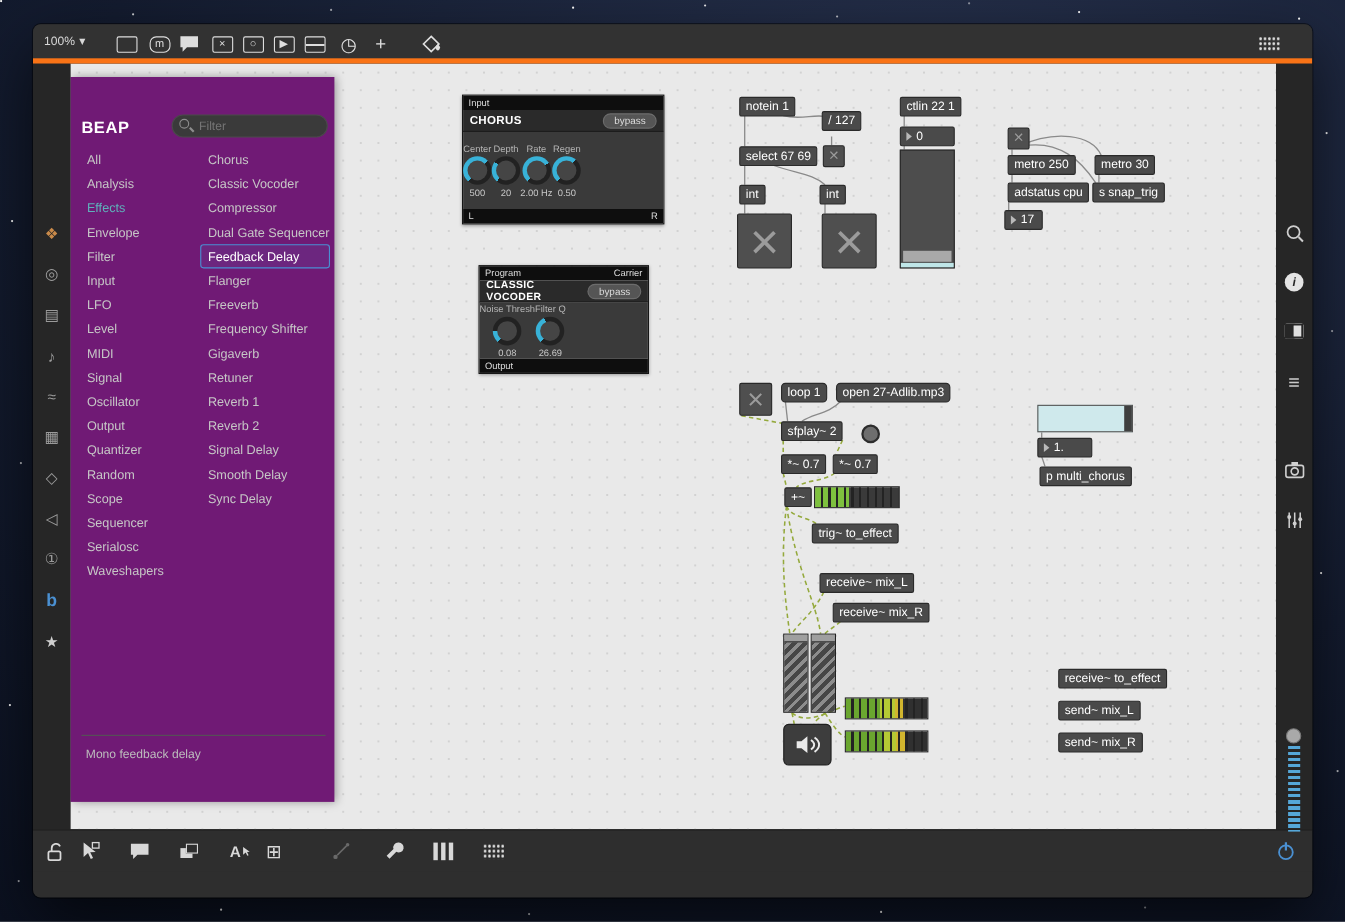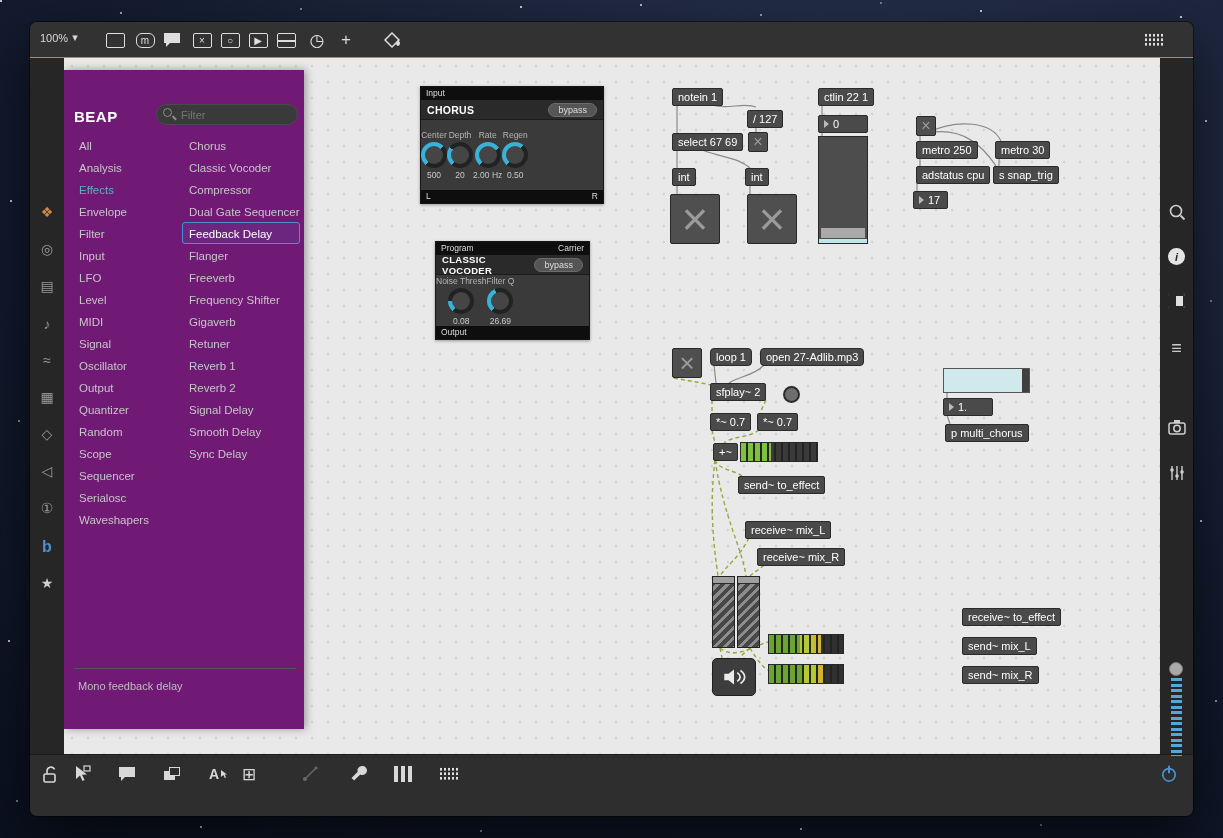"100%" .toolbar-top { border-bottom: 1px solid #f97316 -> 5px solid #f97316 }
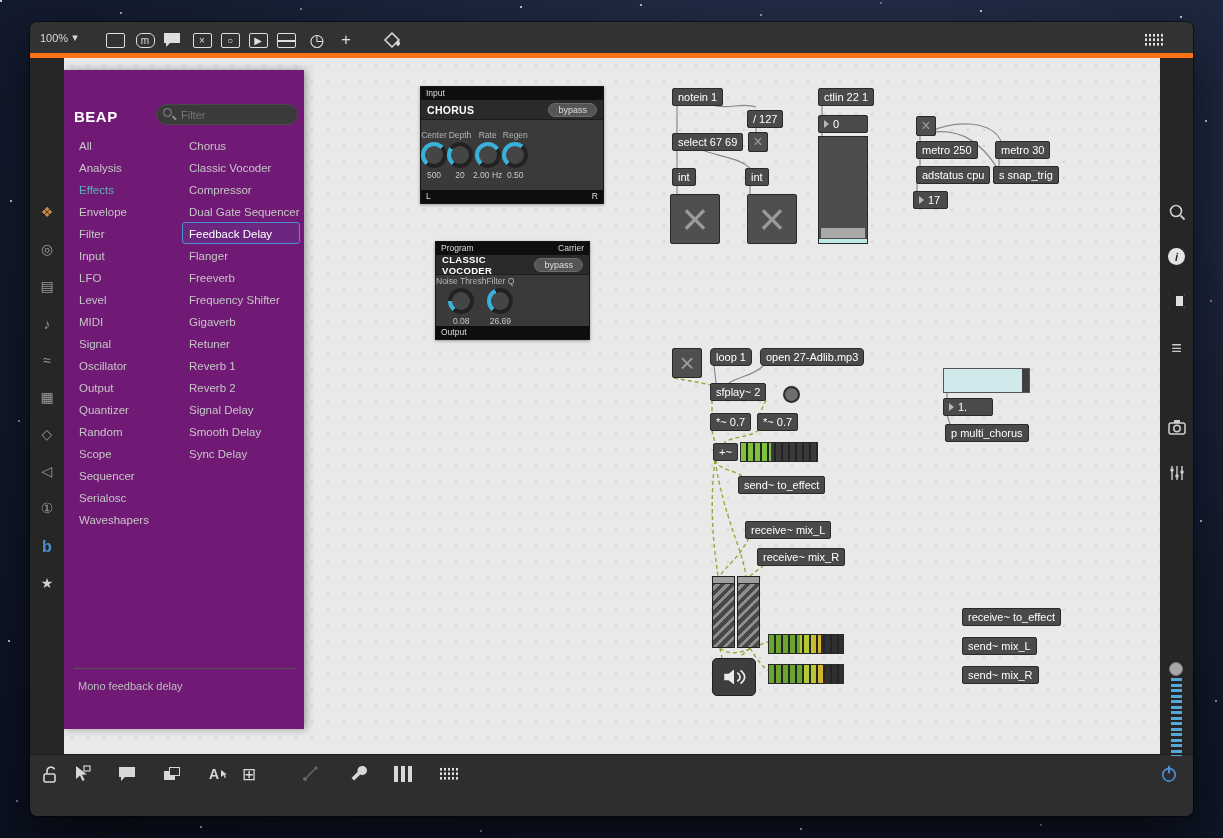"/ 127" div.obj { top: 52px -> 43px }
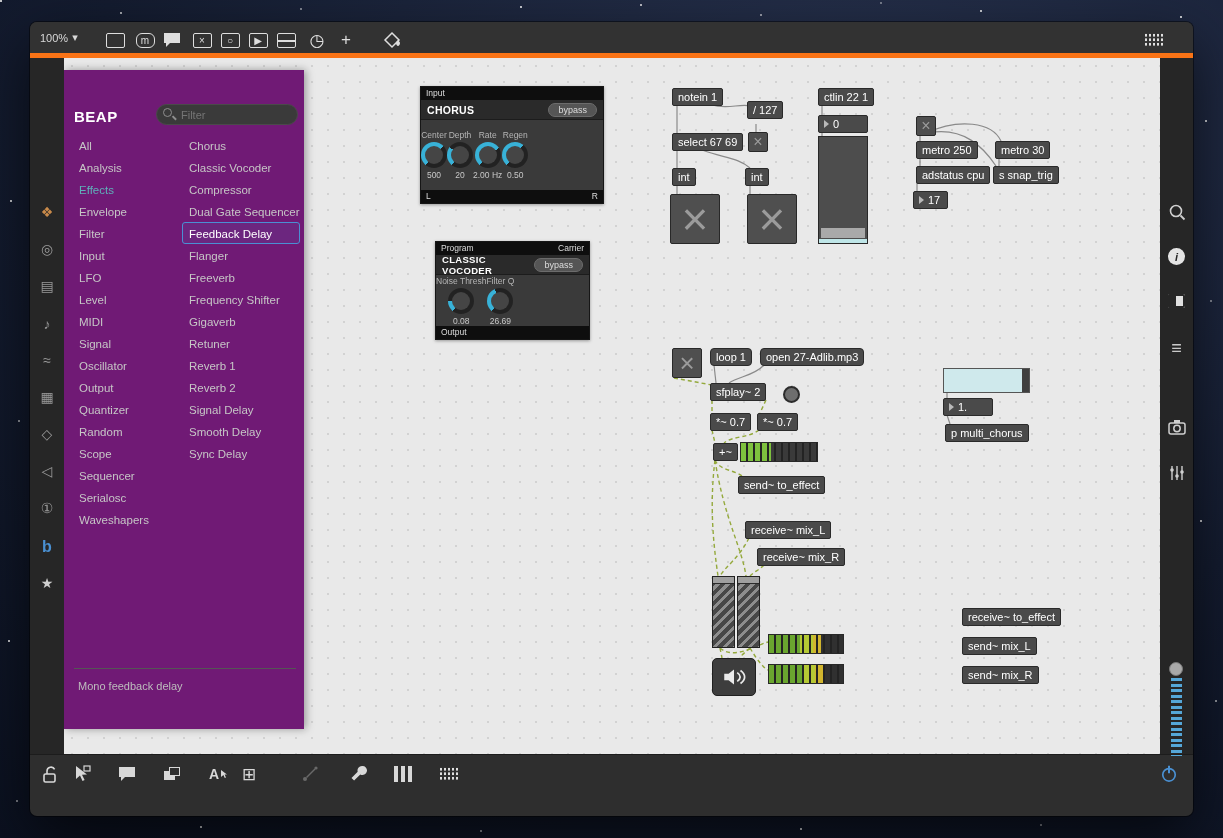"send~ to_effect" div.obj { text: send -> trig }
